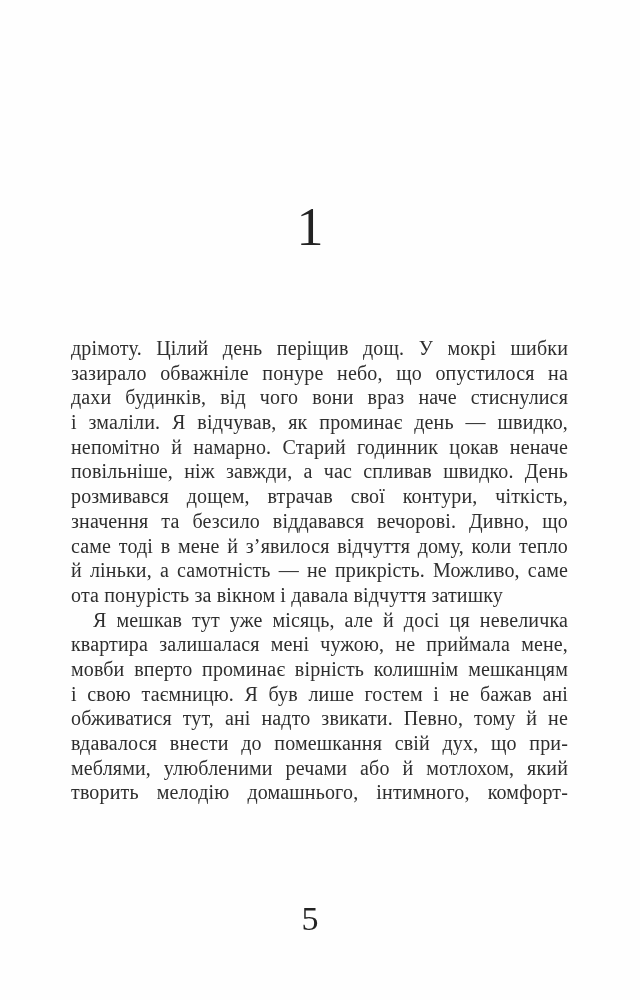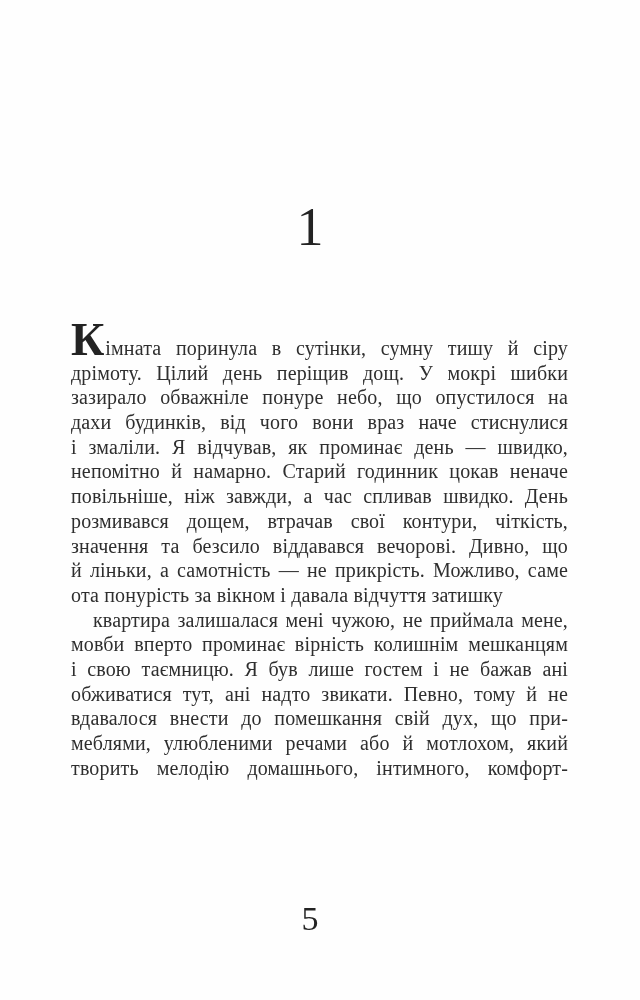"Кімната поринула в сутінки, сумну" div.line { html: <div> <span>К</span><span>імната поринула в сутінки, сумну тишу й сіру</span> </div> -> none }
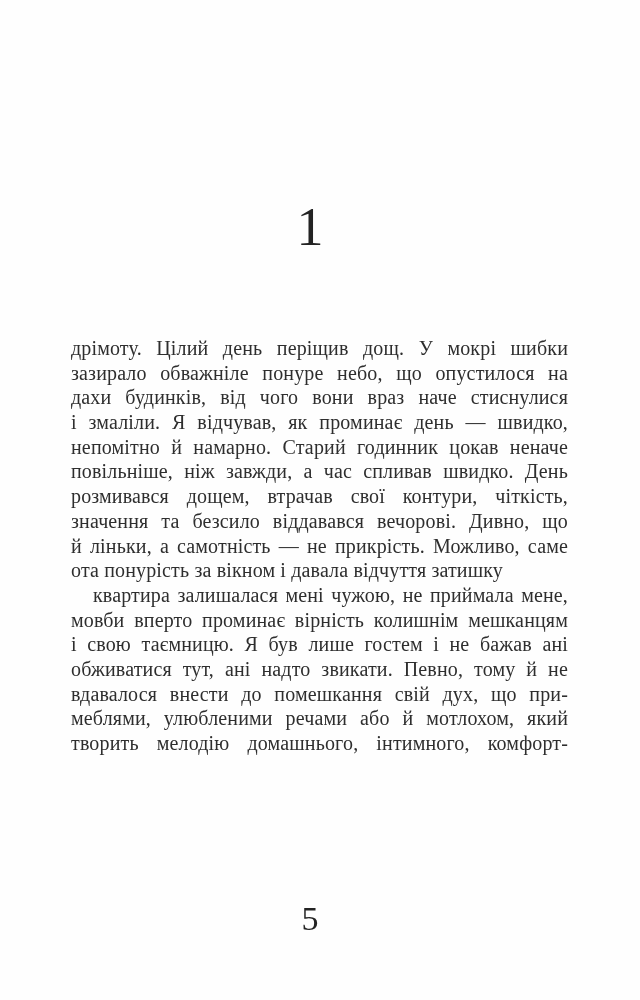"саме тоді в мене й" div.line { html: none -> <div>саме тоді в мене й з’явилося відчуття дому, коли тепло</div> }
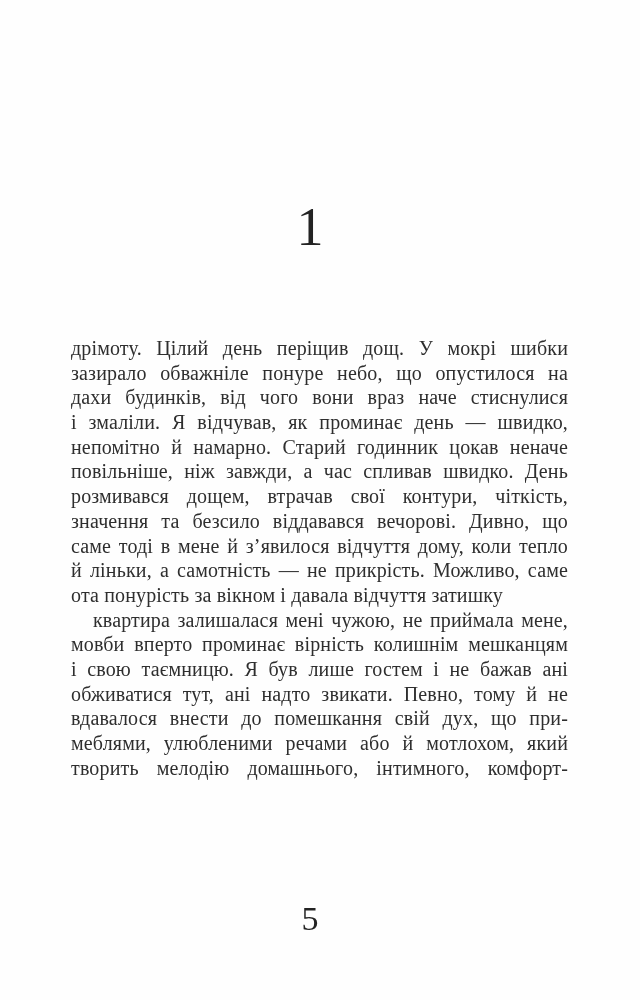"Я мешкав тут уже місяць," div.line { html: none -> <div>Я мешкав тут уже місяць, але й досі ця невеличка</div> }
